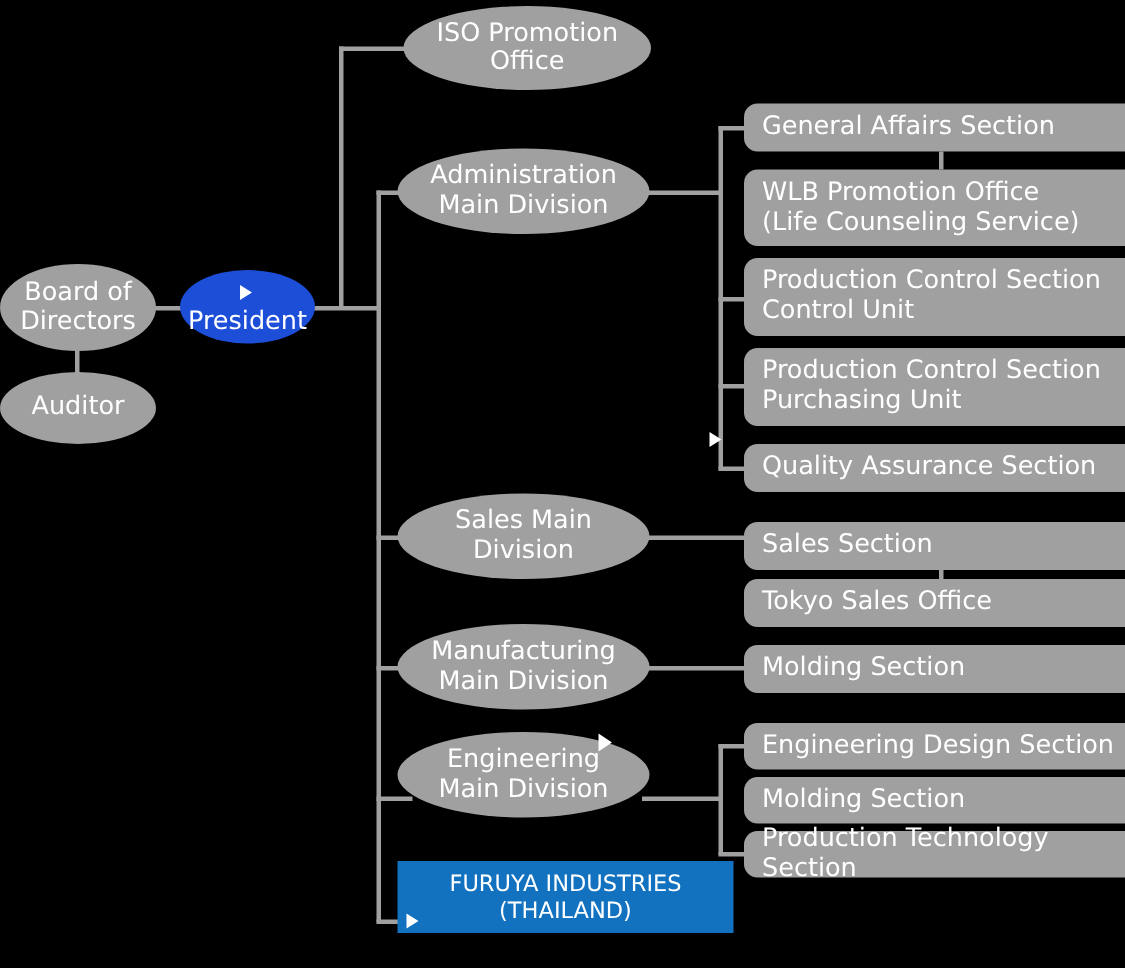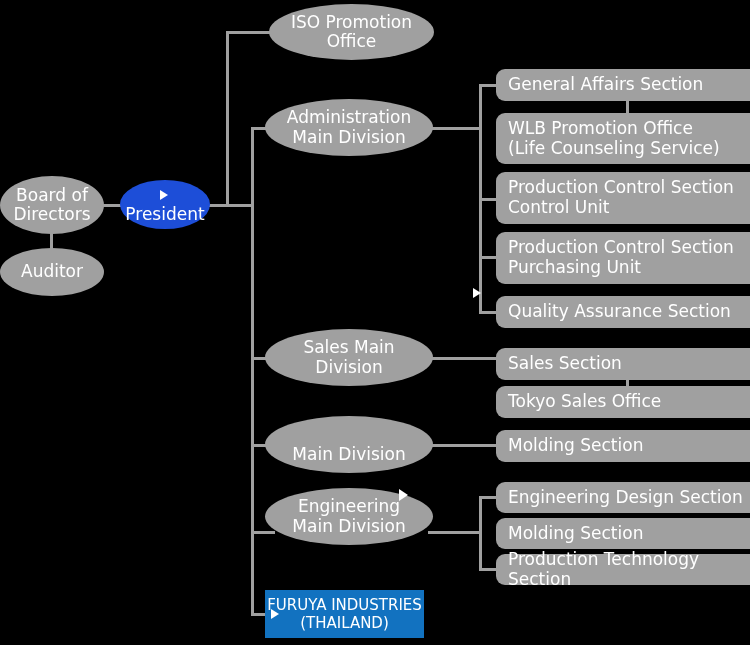"Manufacturing" span { html: none -> <span>Manufacturing</span> }
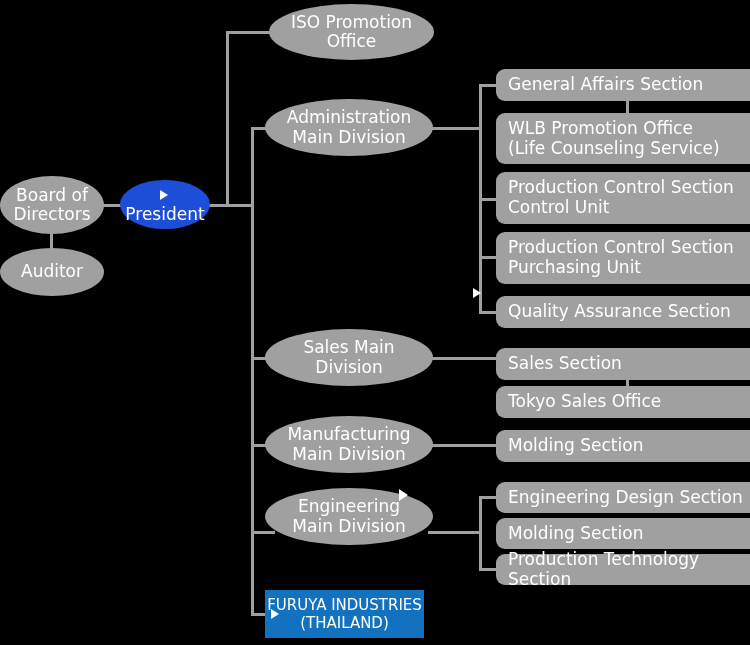"FURUYA INDUSTRIES" div.bluebox { top: 590px -> 574px; width: 159px -> 224px }
